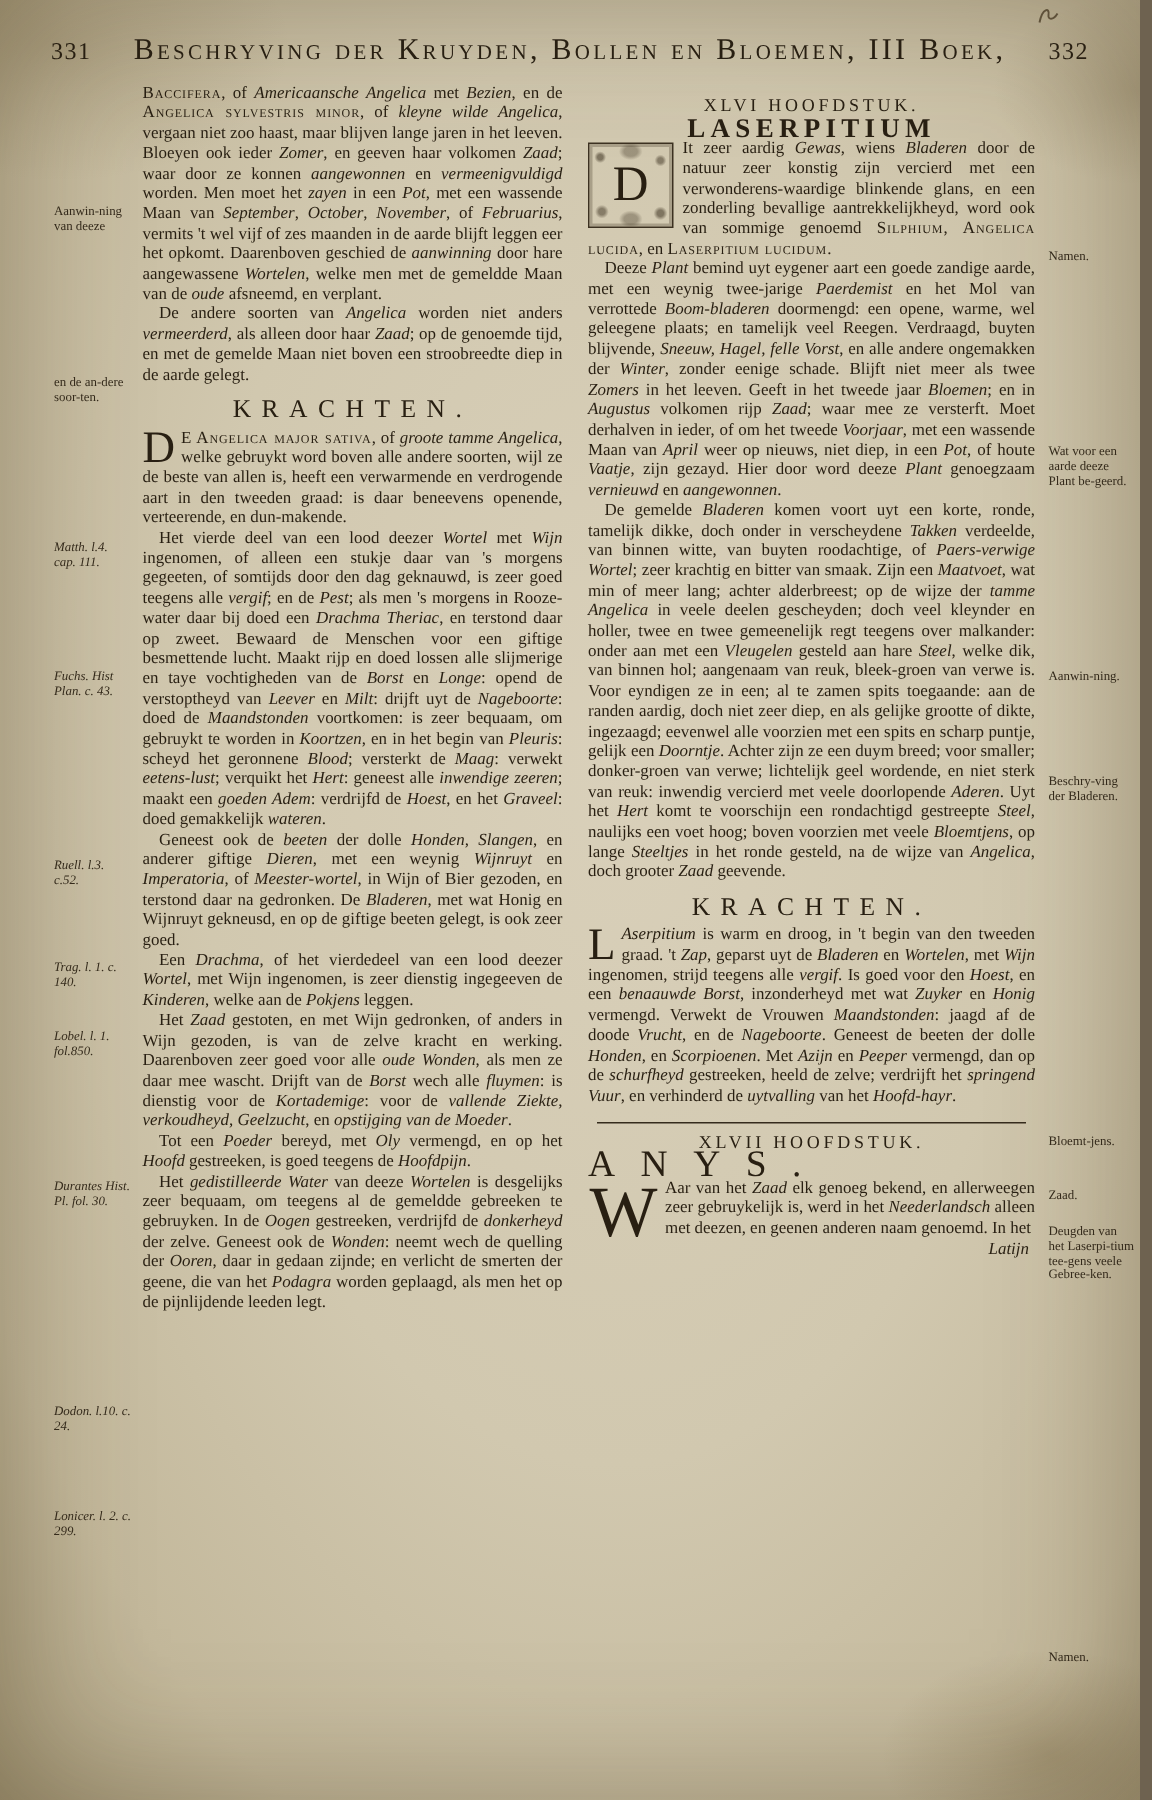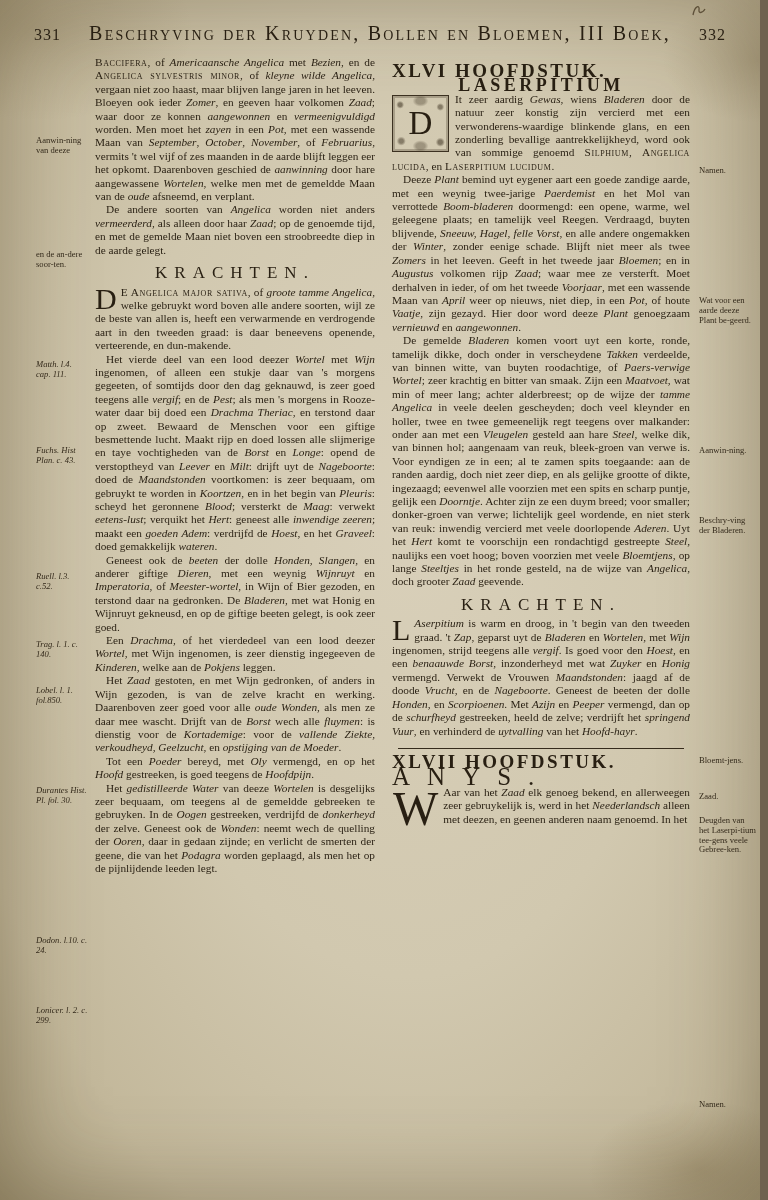"XLVI HOOFDSTUK." .chapter { font-size: 19px -> 12px; font-weight: bold -> normal; text-align: left -> center }
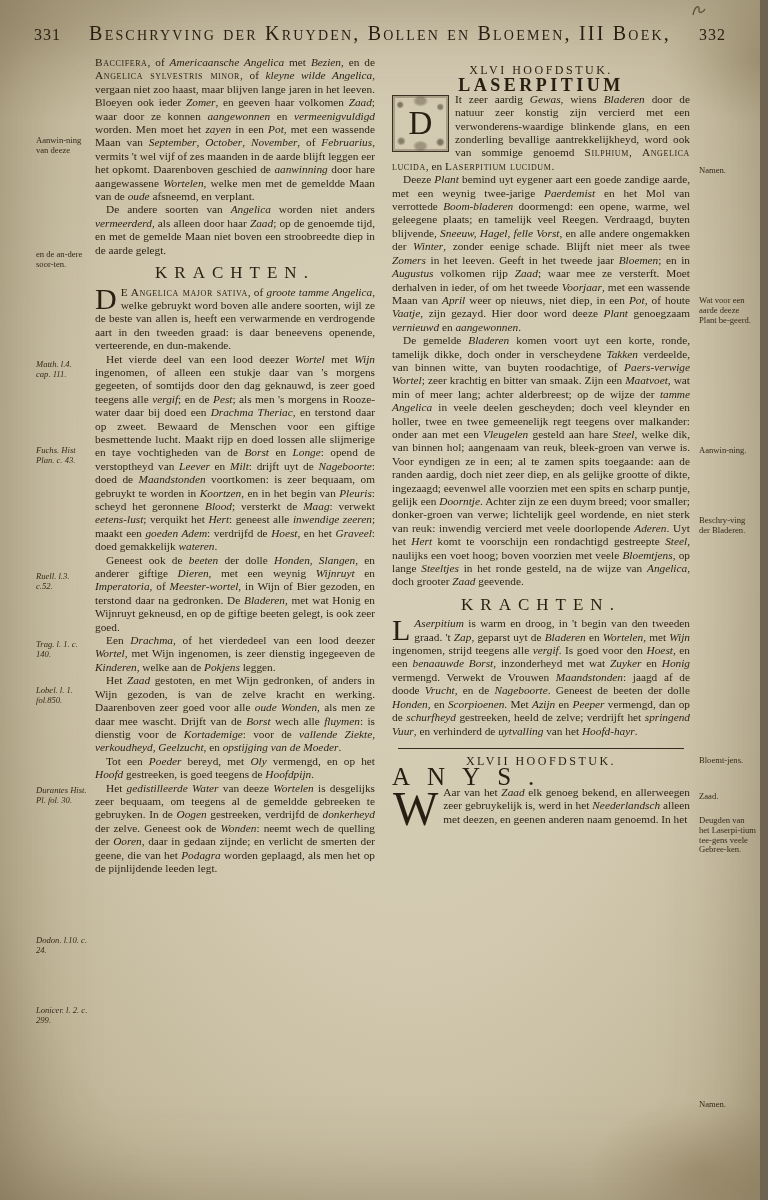"Latijn" div.catchword { html: none -> <div>Latijn</div> }
